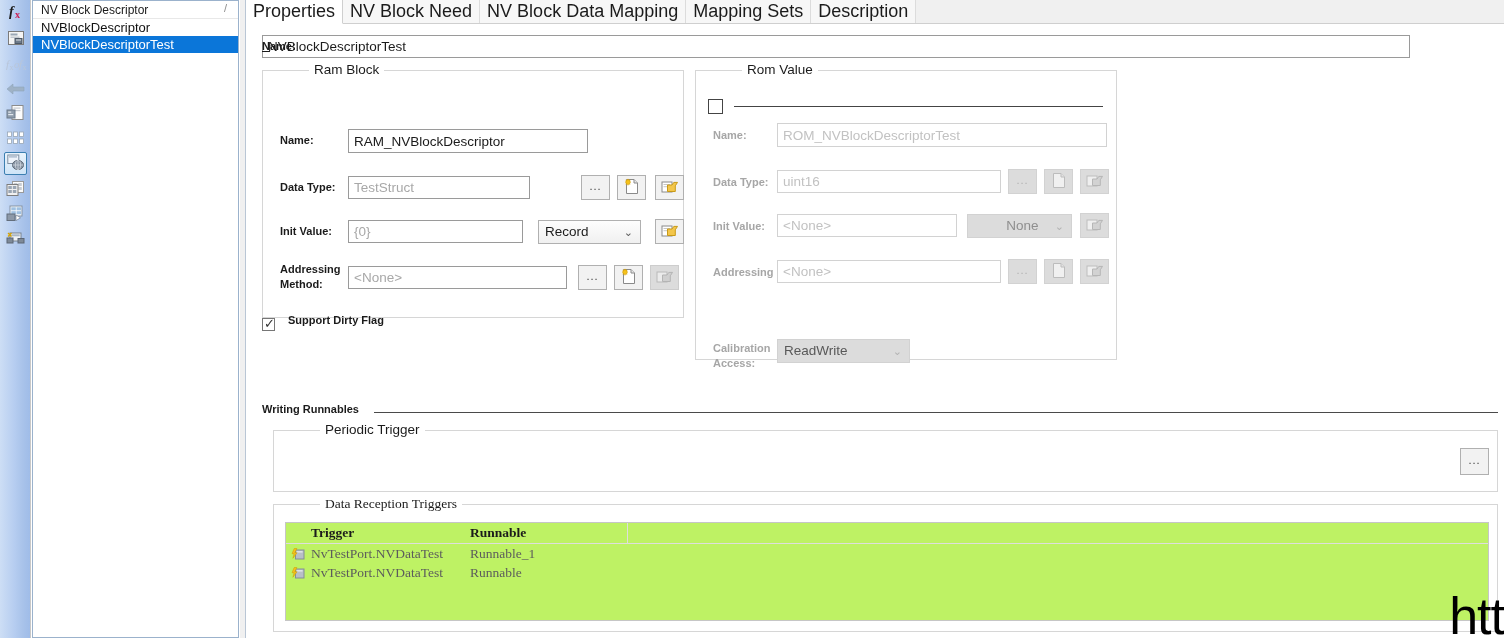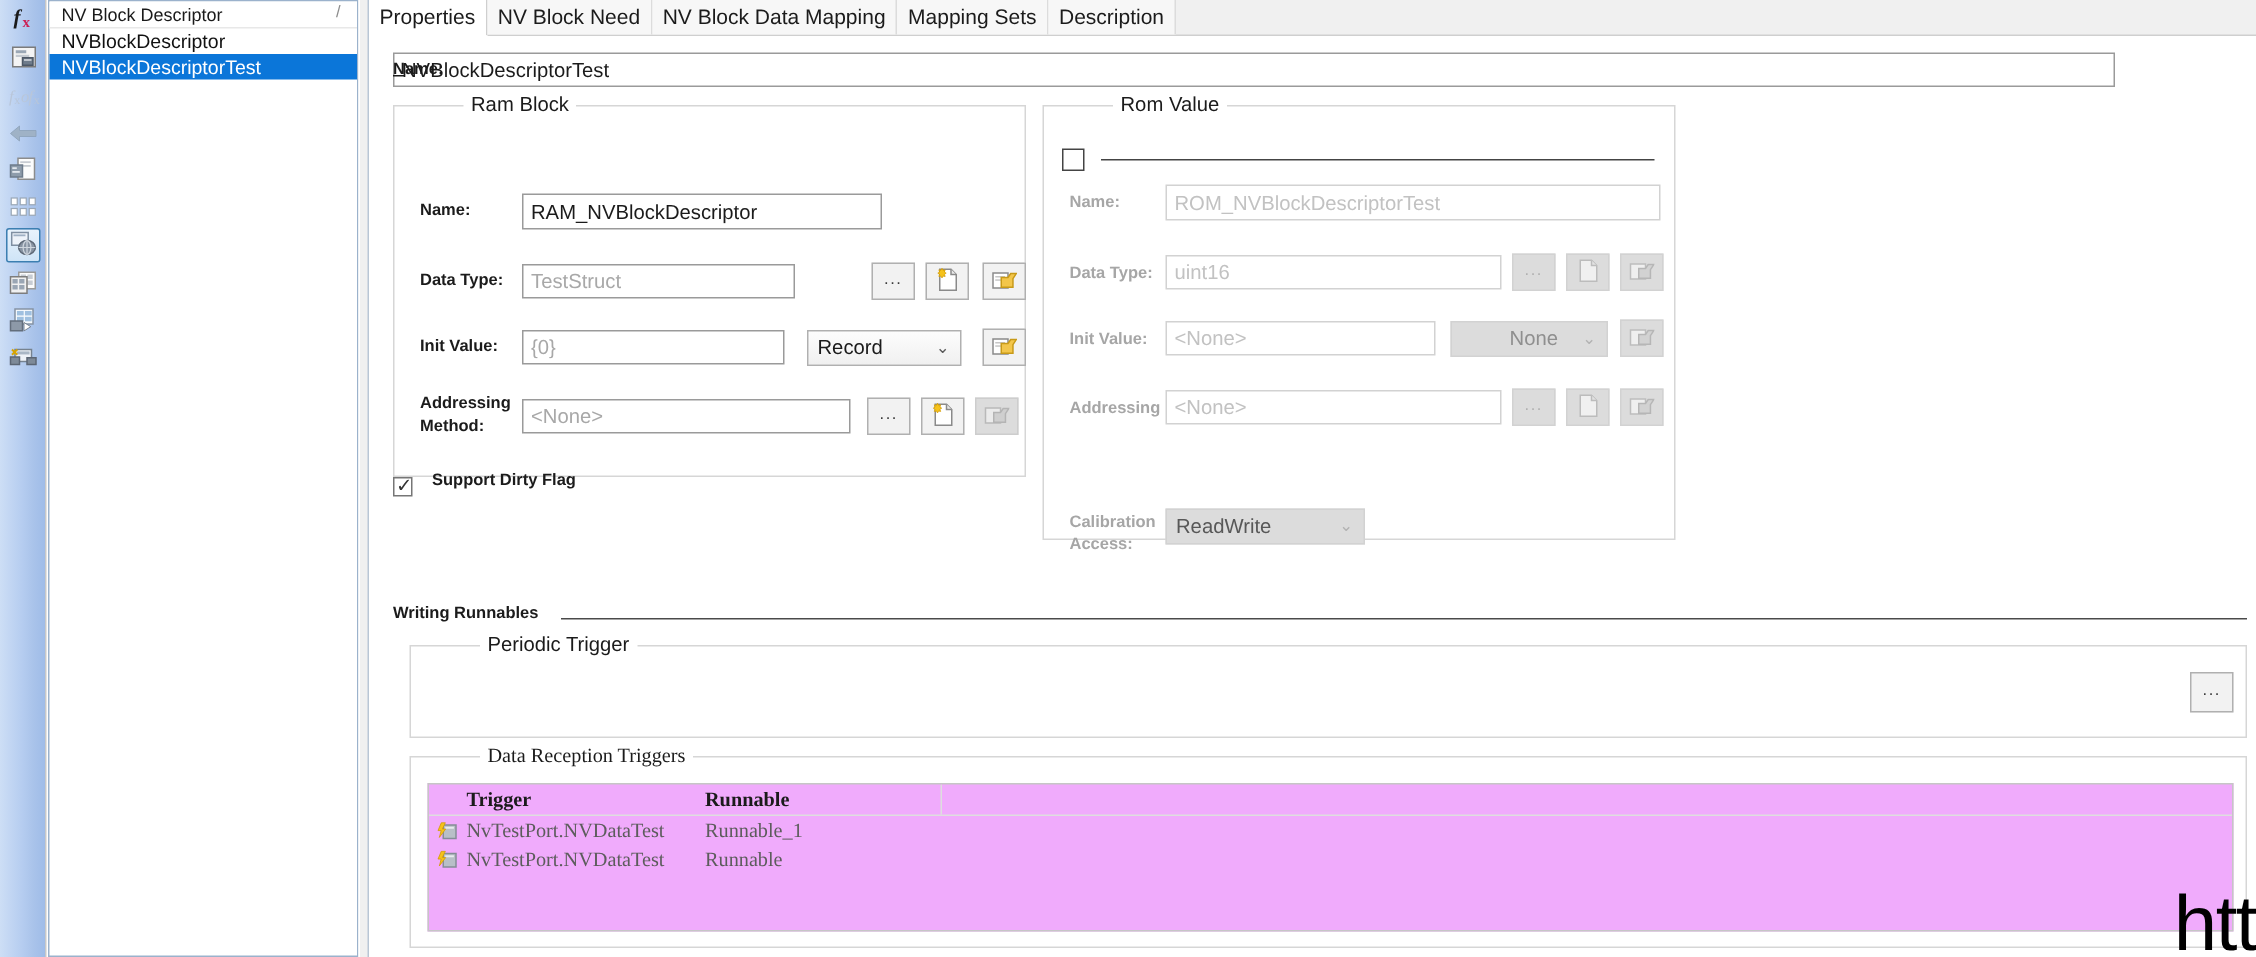"Properties" .tab { font-size: 14px -> 18px }
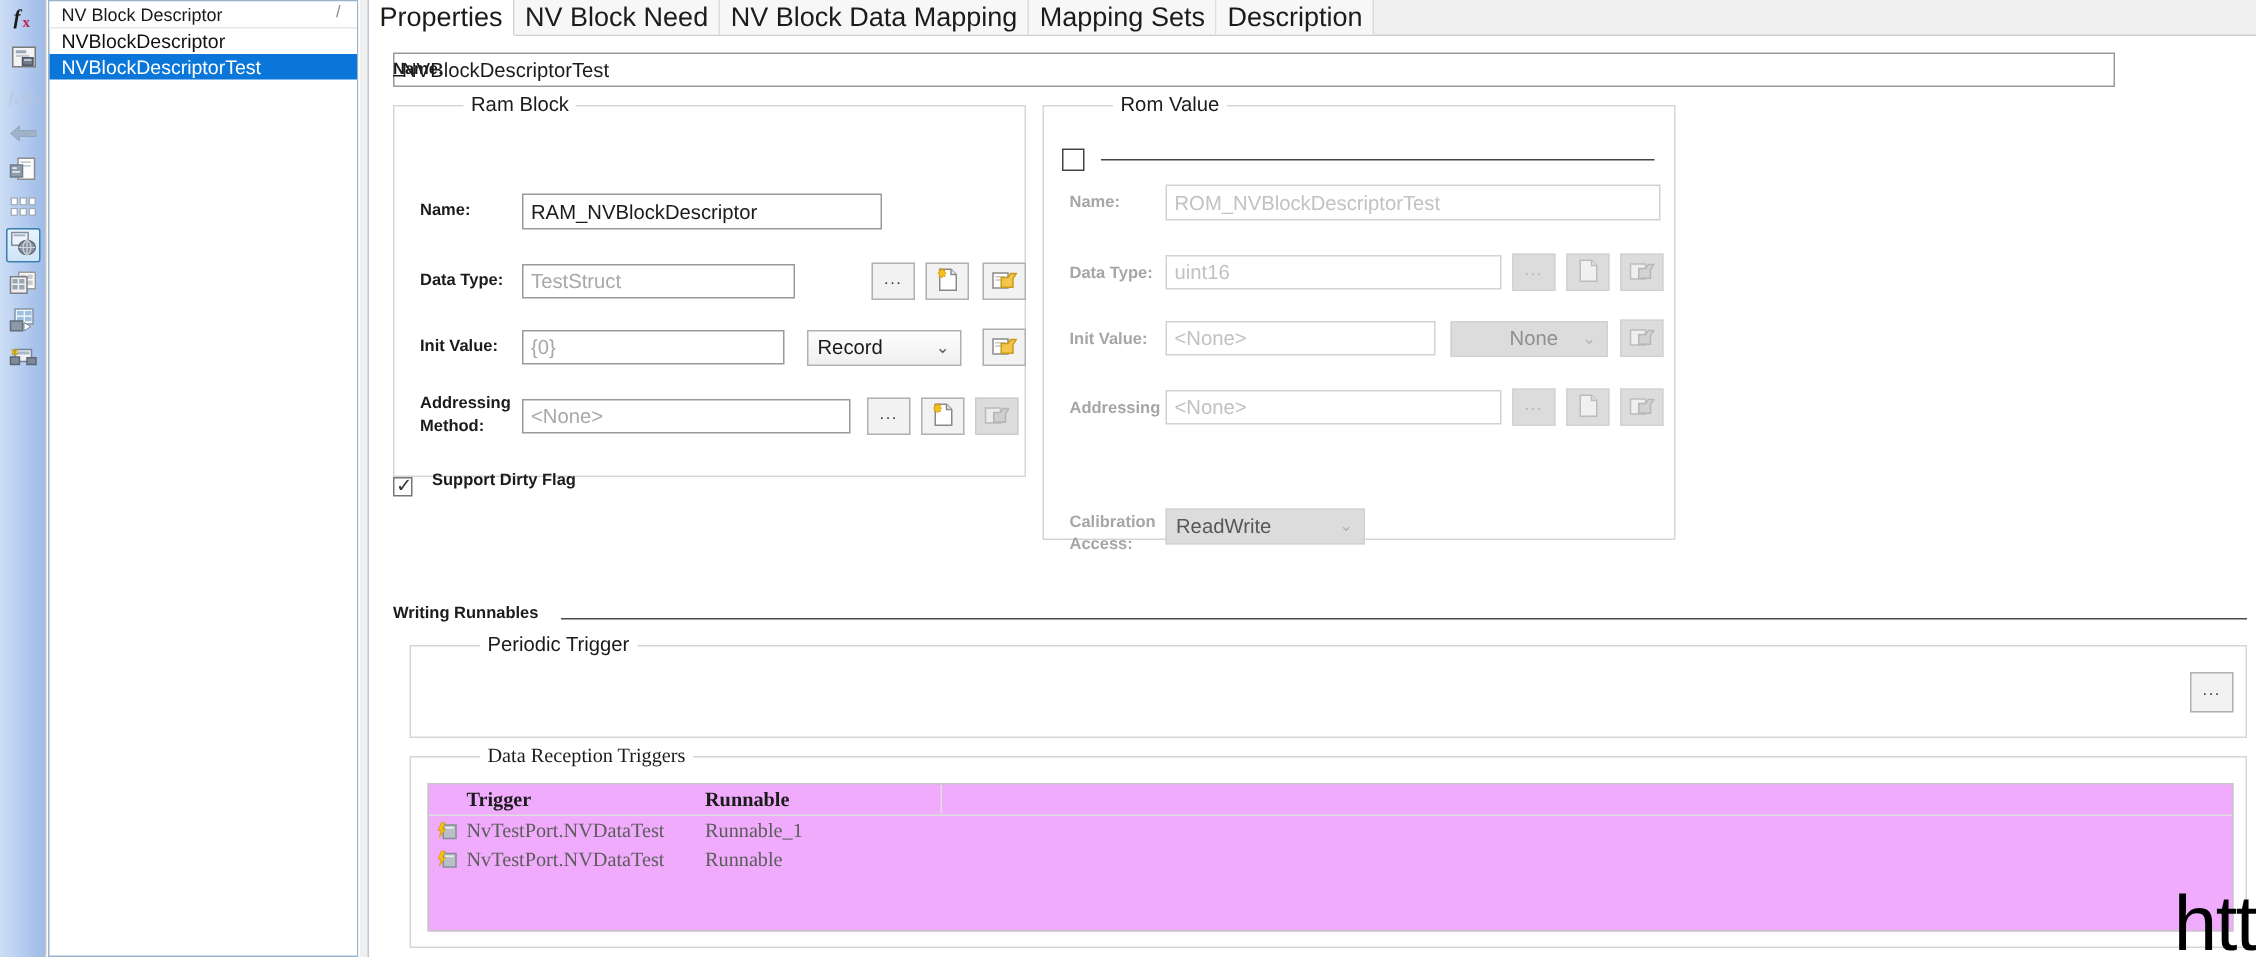"Trigger" .tbl { background: #f0abfc -> #bef264 }
